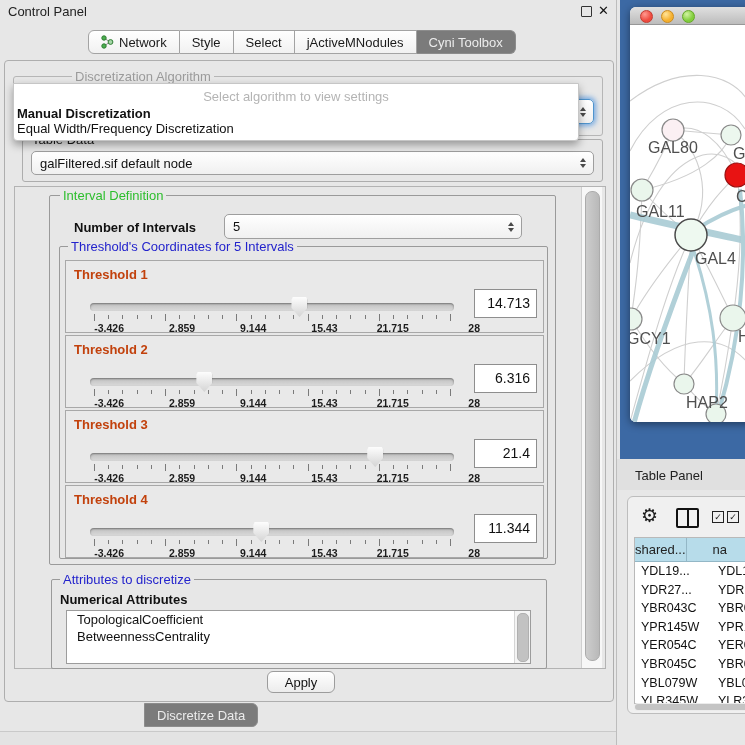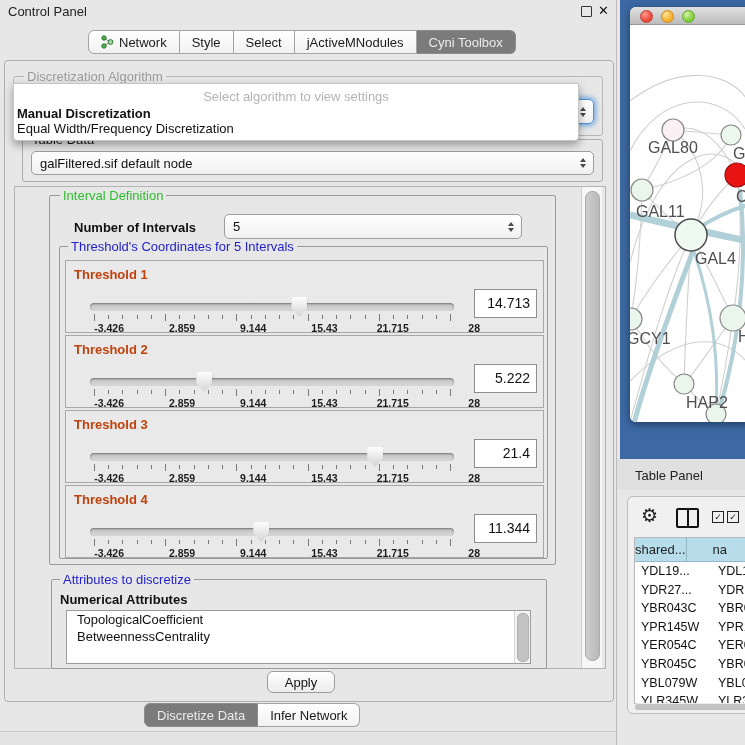"Discretization Algorithm" .gray { margin-left: none -> 48px }
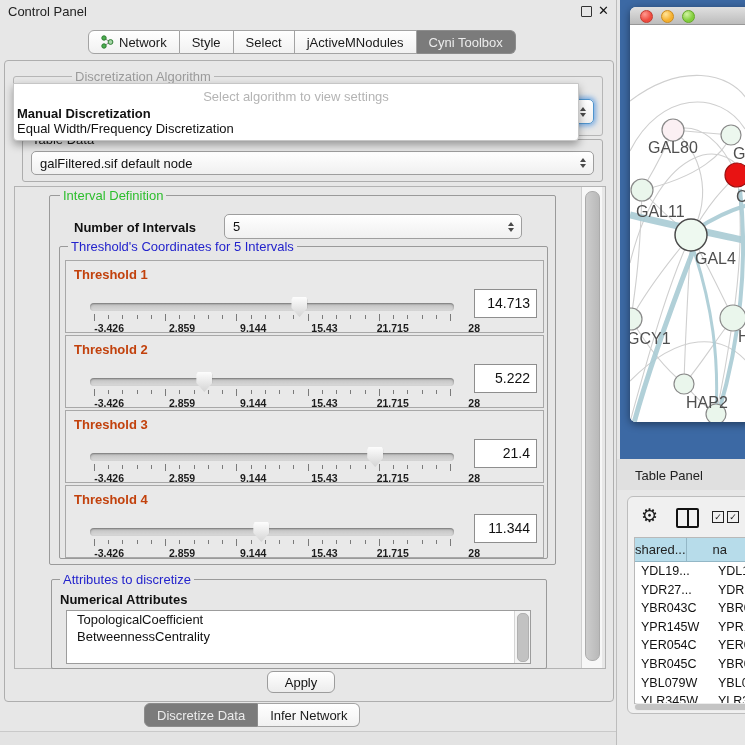"5.222" div.thr-val { text: 5.222 -> 6.316 }
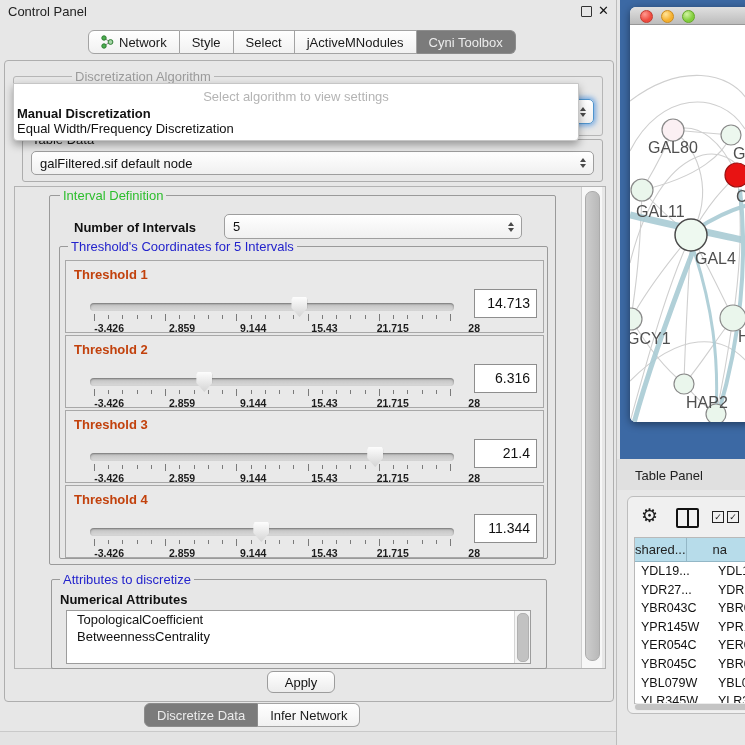"Infer Network" div.tab { html: <div> <span>Infer Network</span> </div> -> none }
